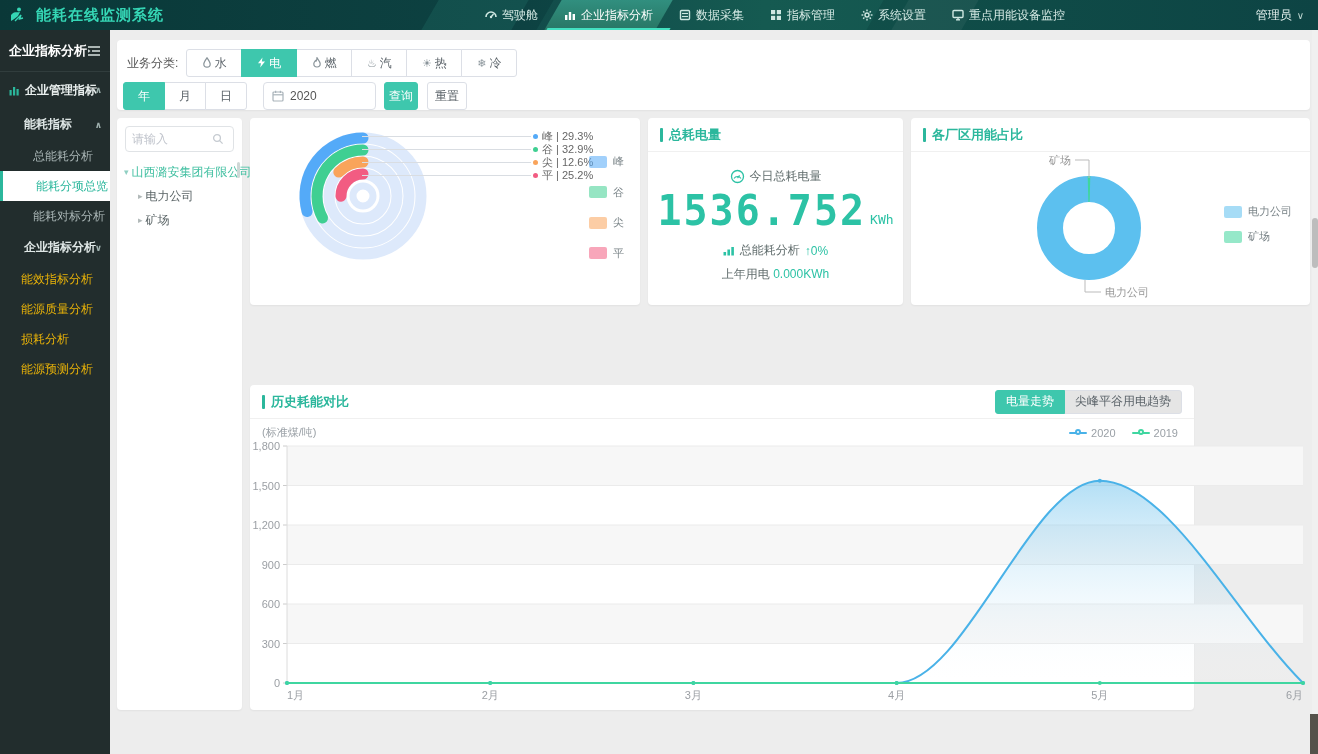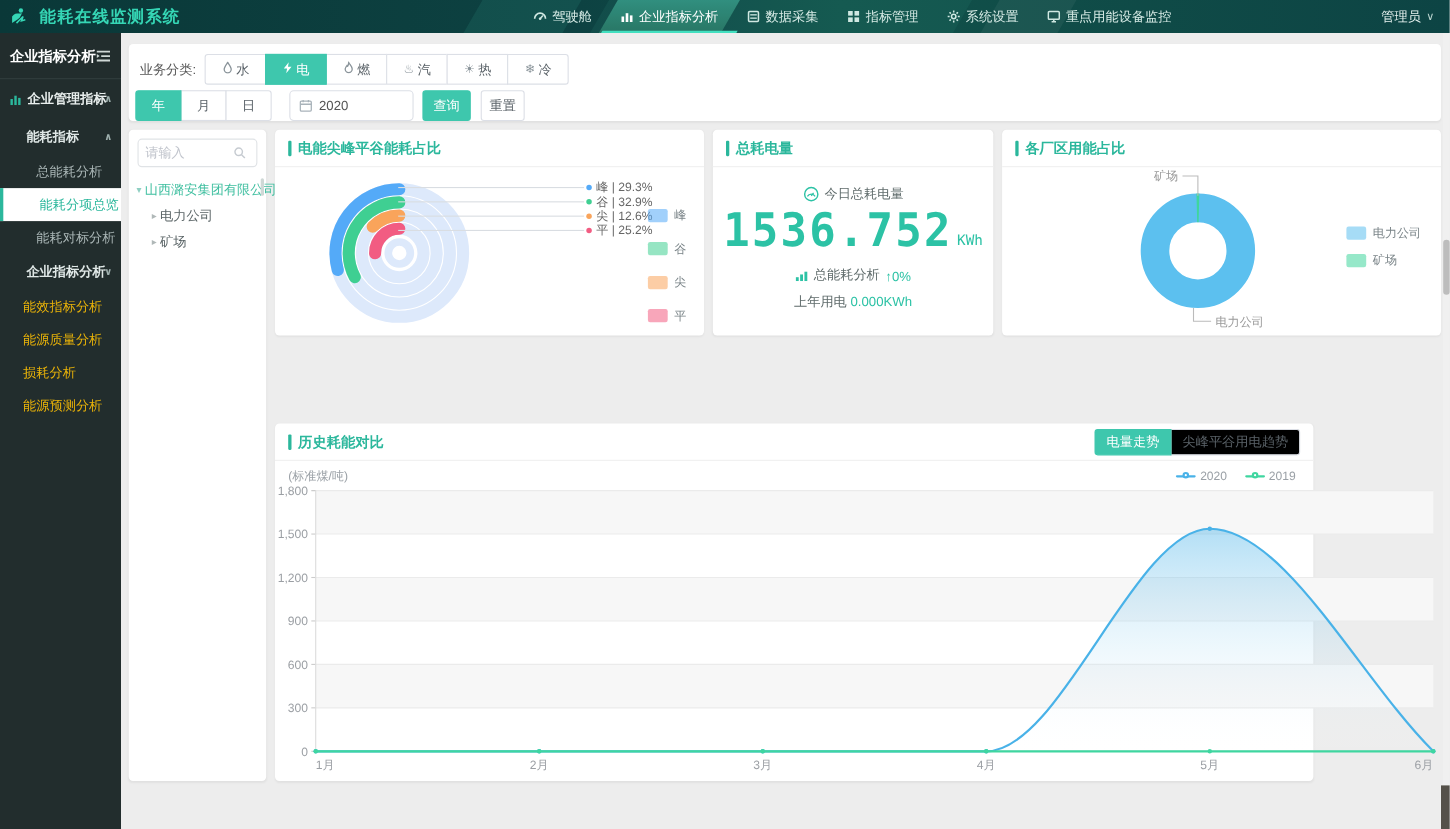"查询" .btn-primary { width: 44px -> 34px }
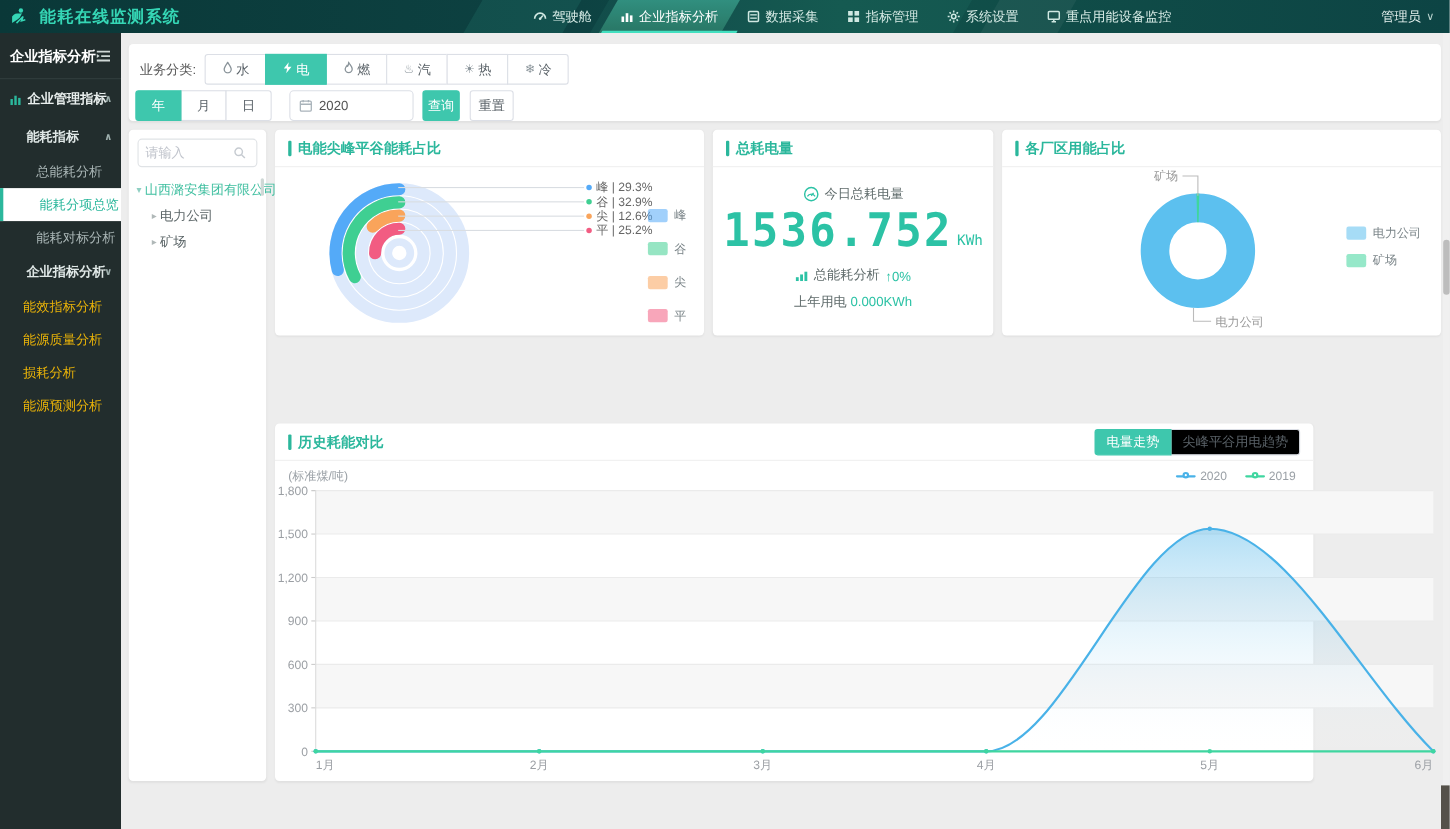"电能尖峰平谷能耗占比" div.card-hd { html: <div> <div> <span></span> <span>电能尖峰平谷能耗占比</span> </div> </div> -> none }
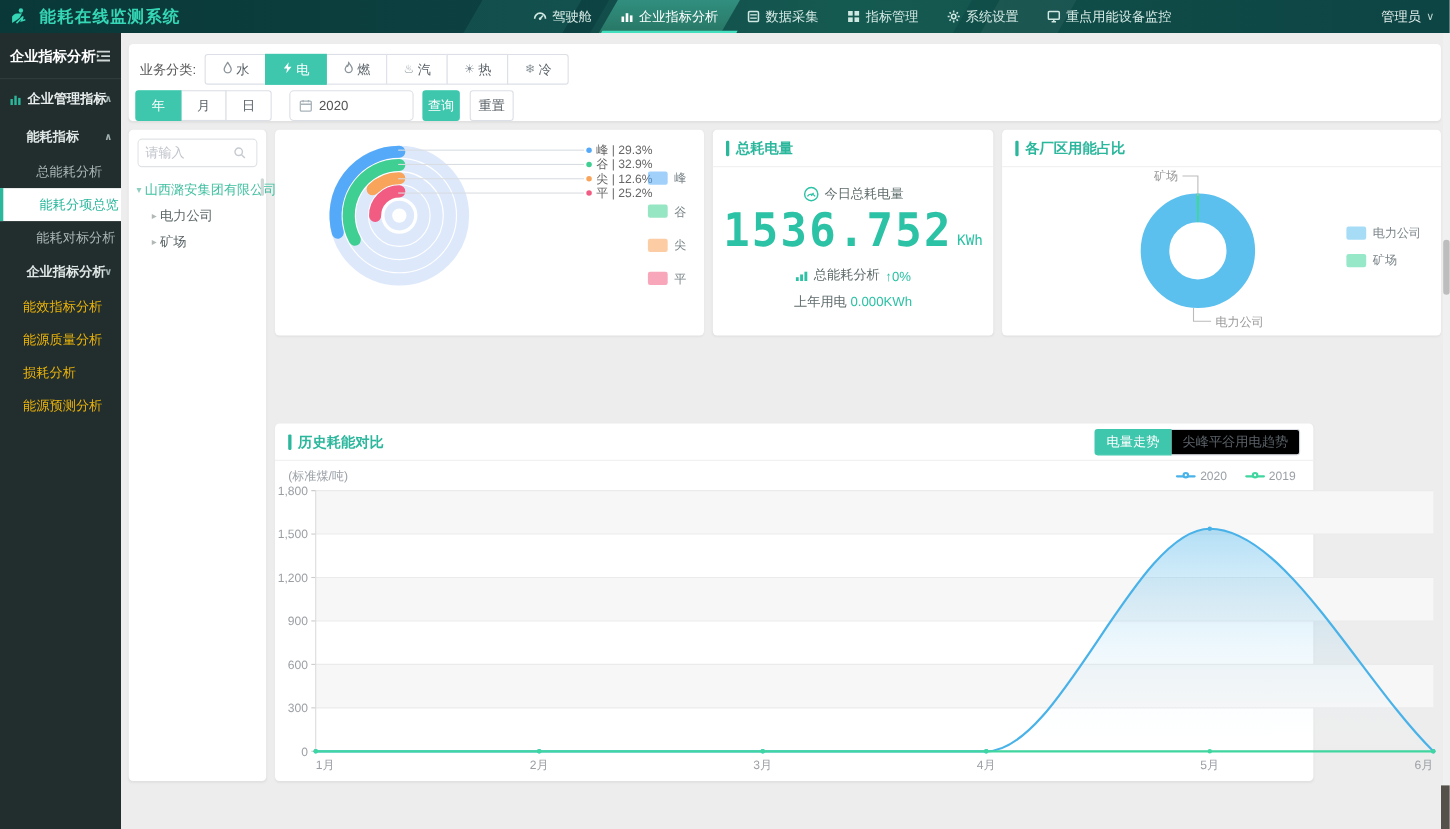"尖峰平谷用电趋势" .tg-btn { background: #000000 -> #e5e5e5 }
